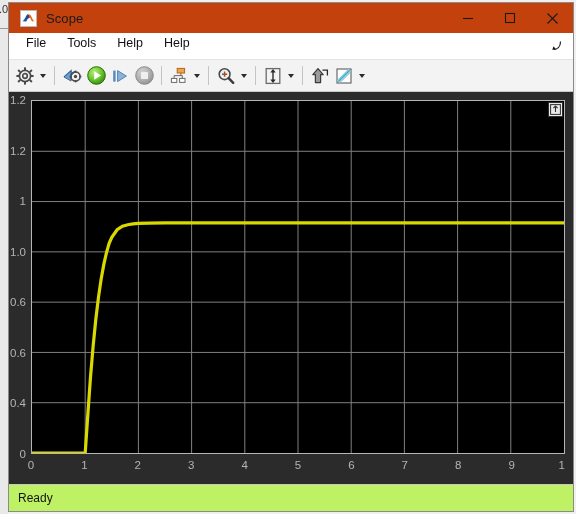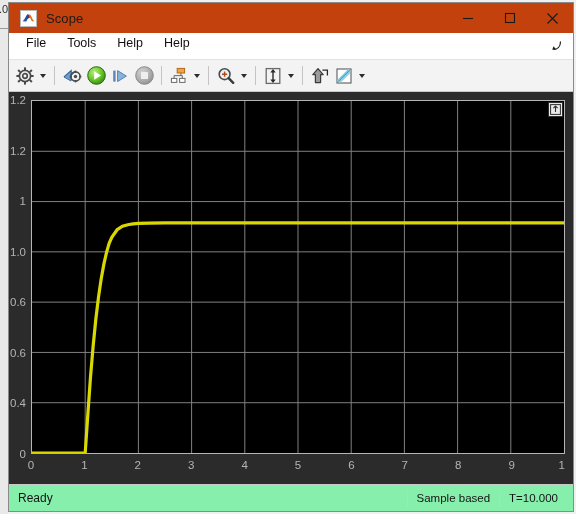"Ready" .statusbar { background: #86efac -> #bef264 }
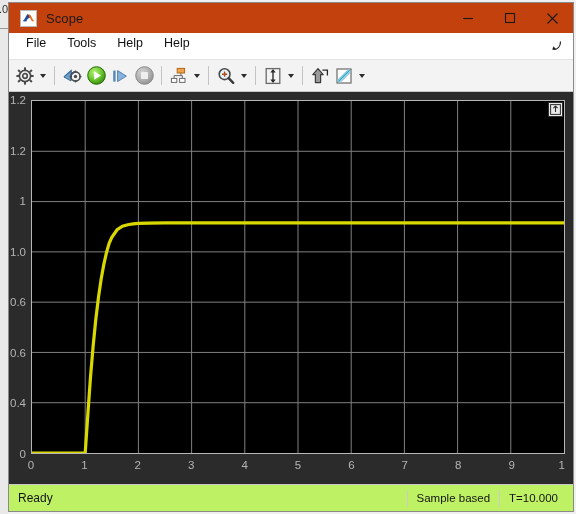"Sample based" div.status-right { html: <div> <div>Sample based</div> <div>T=10.000</div> </div> -> none }
